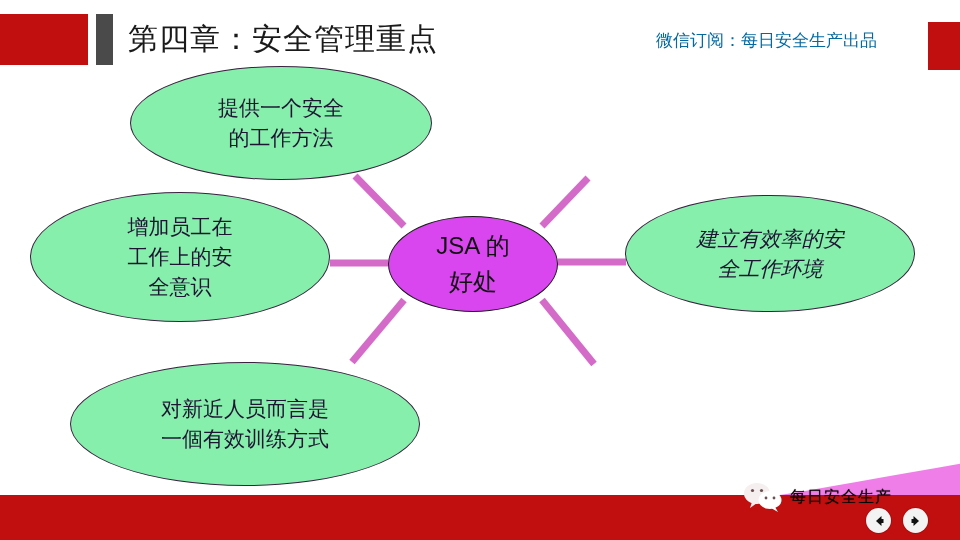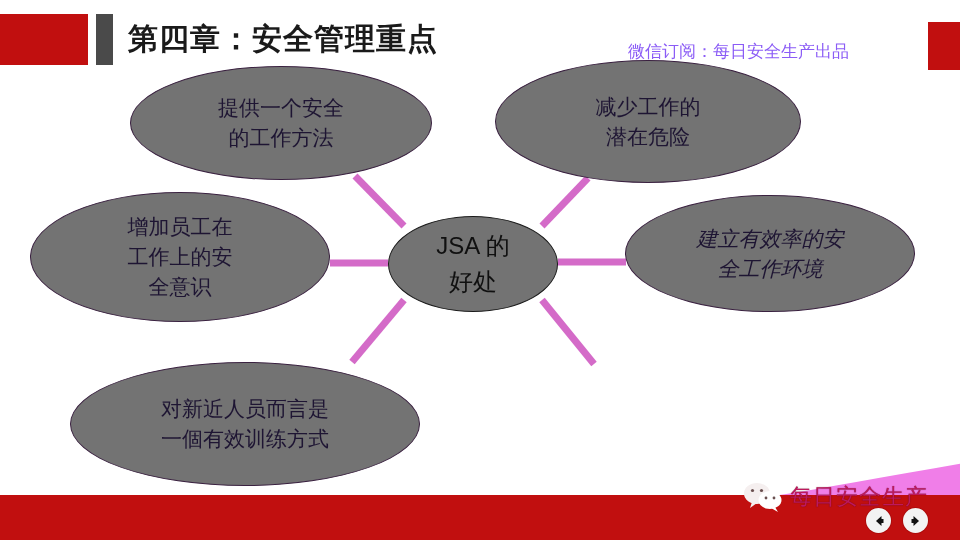"第四章：安全管理重点" .hdr-title { font-weight: bold -> normal }
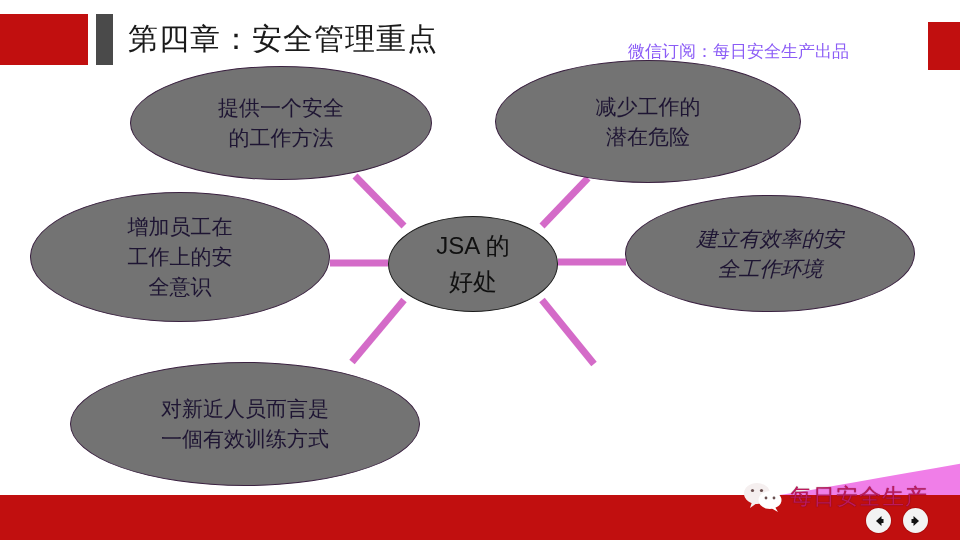"微信订阅：每日安全生产出品" .hdr-sub { color: #8b5cf6 -> #0369a1; left: 628px -> 656px; margin-top: 11px -> none }
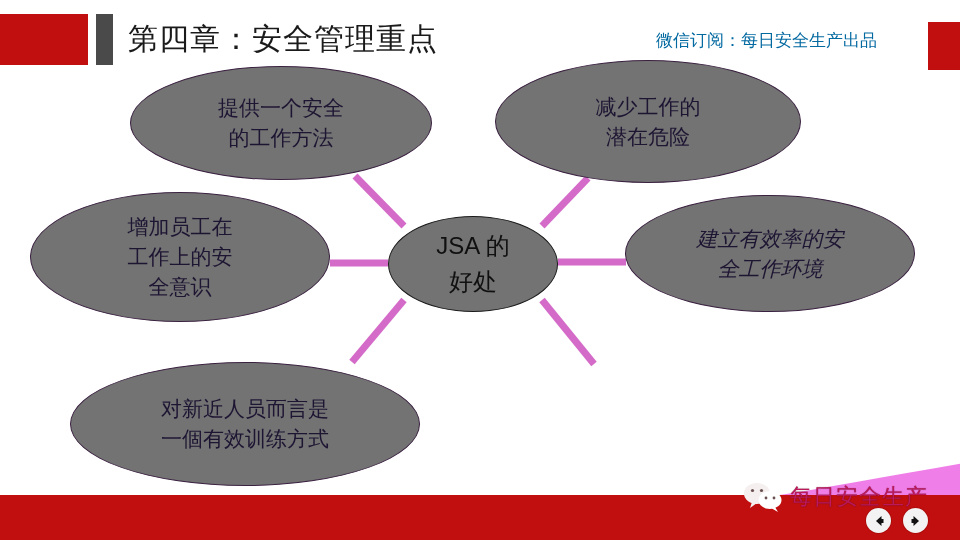"提供一个安全" .node-outer { background: #737373 -> #86efac }
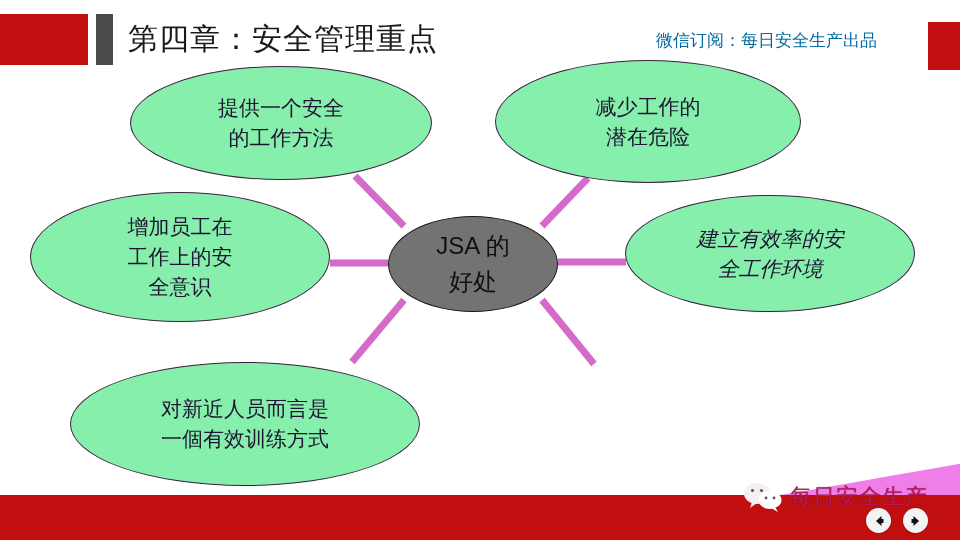"减少工作的" div.node { html: <div> <span>减少工作的 潜在危险</span> </div> -> none }
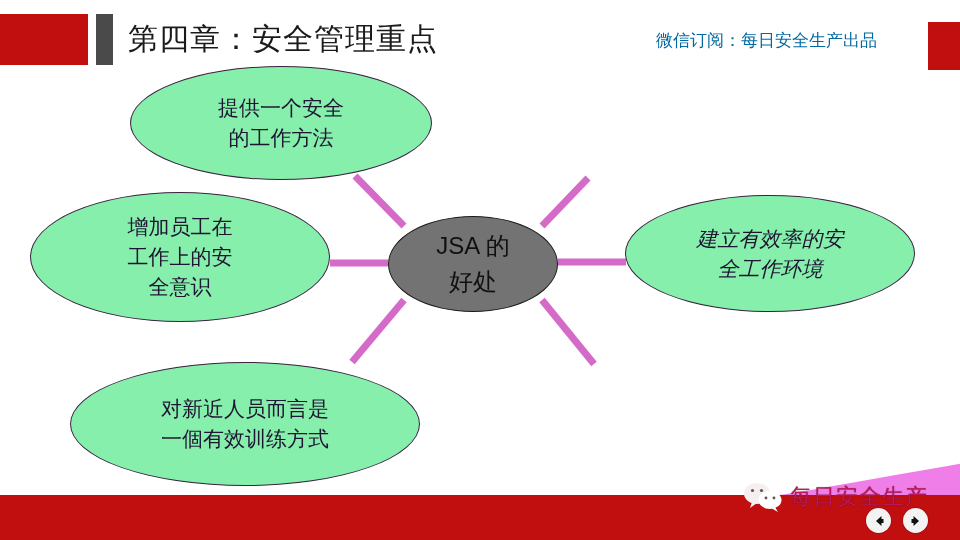"JSA 的" .node-center { background: #737373 -> #d946ef }
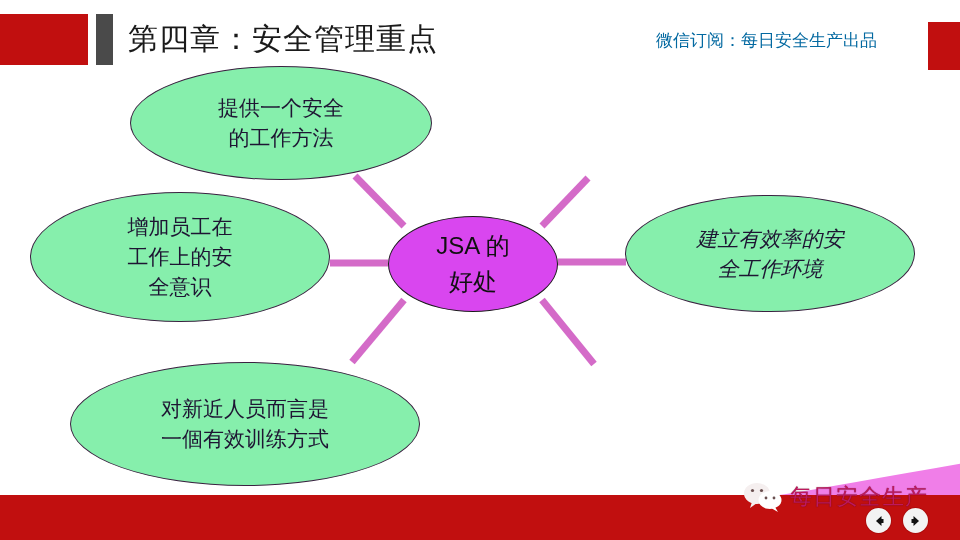"每日安全生产" .wm-text { color: #be185d -> #000000; font-size: 22px -> 16px }
